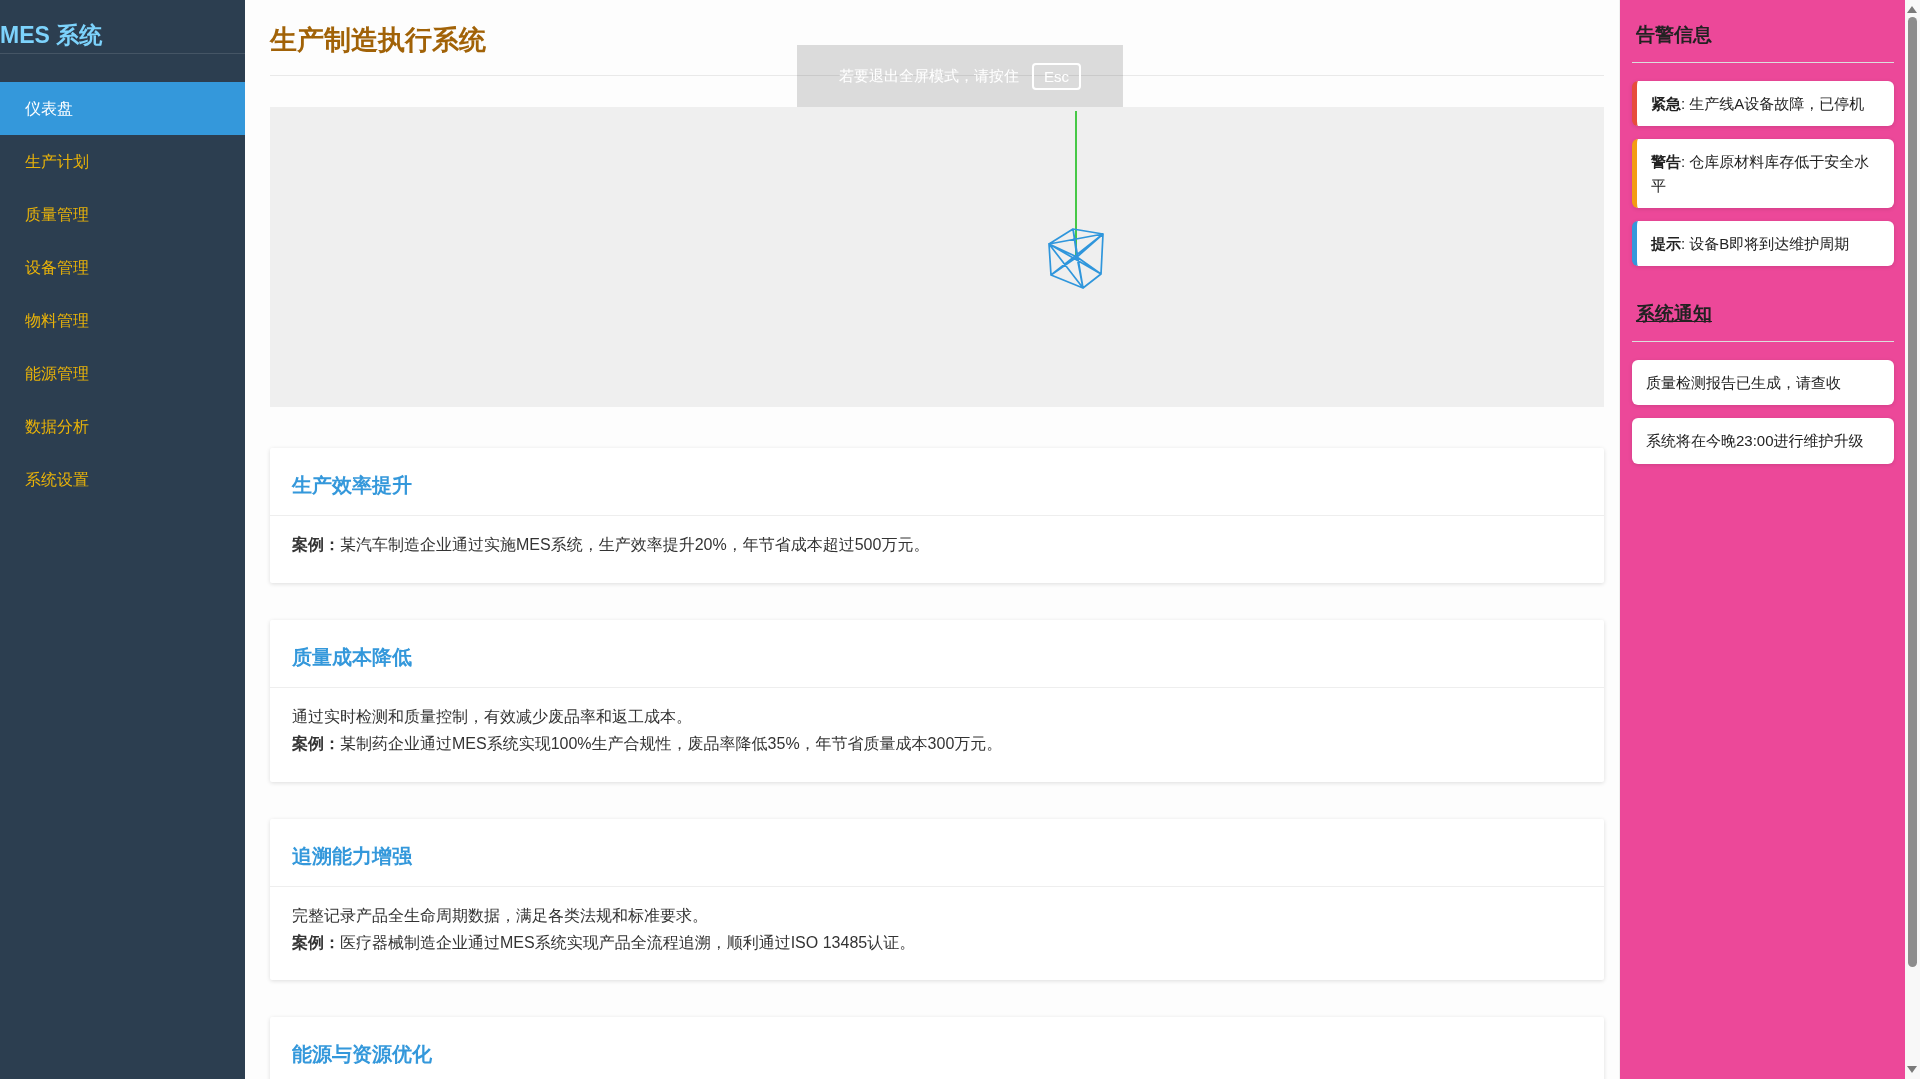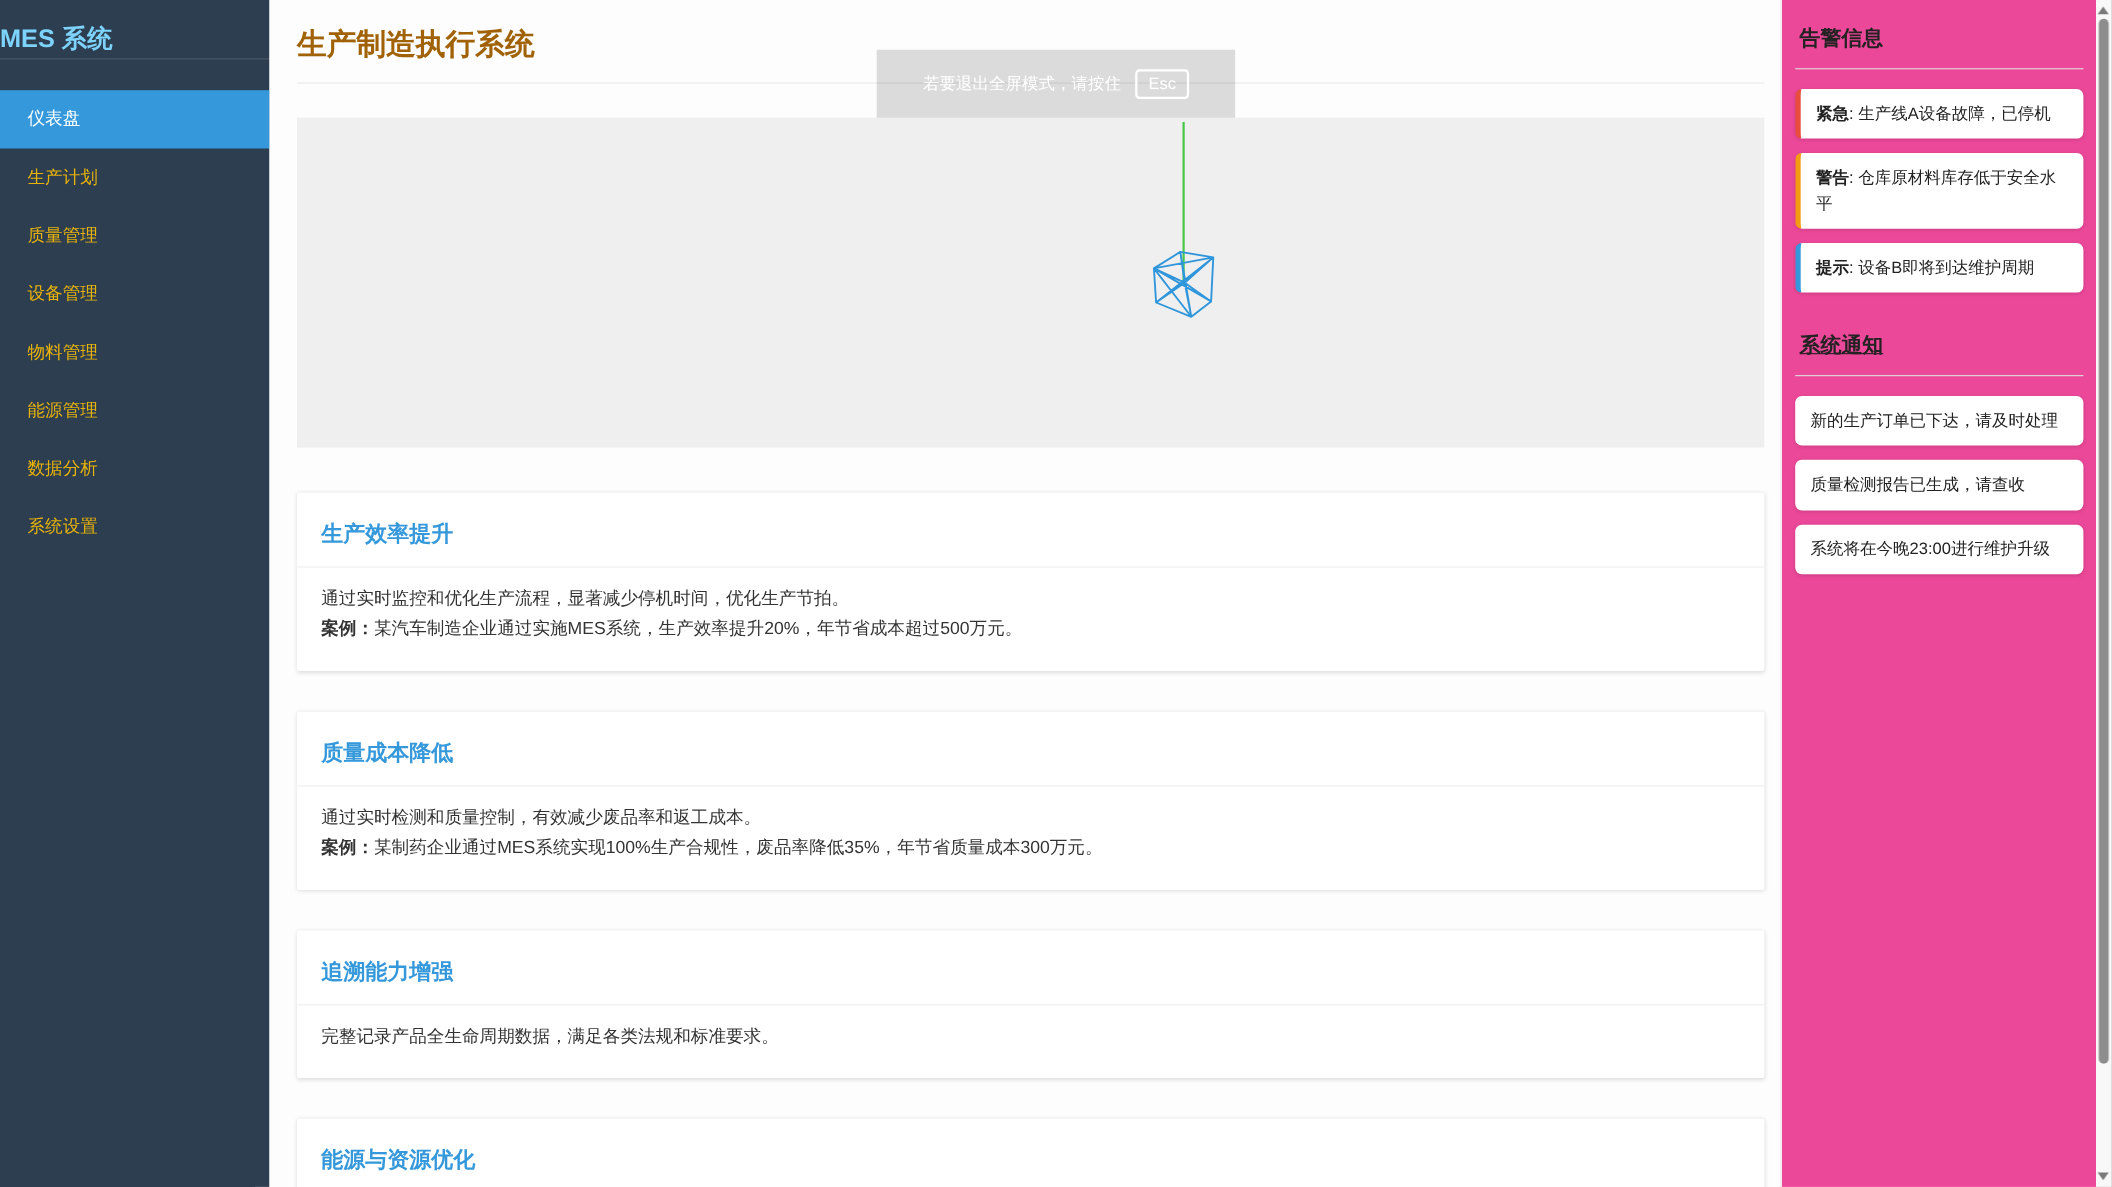"新的生产订单已下达，请及时处理" div.notice-card { html: <div>新的生产订单已下达，请及时处理</div> -> none }
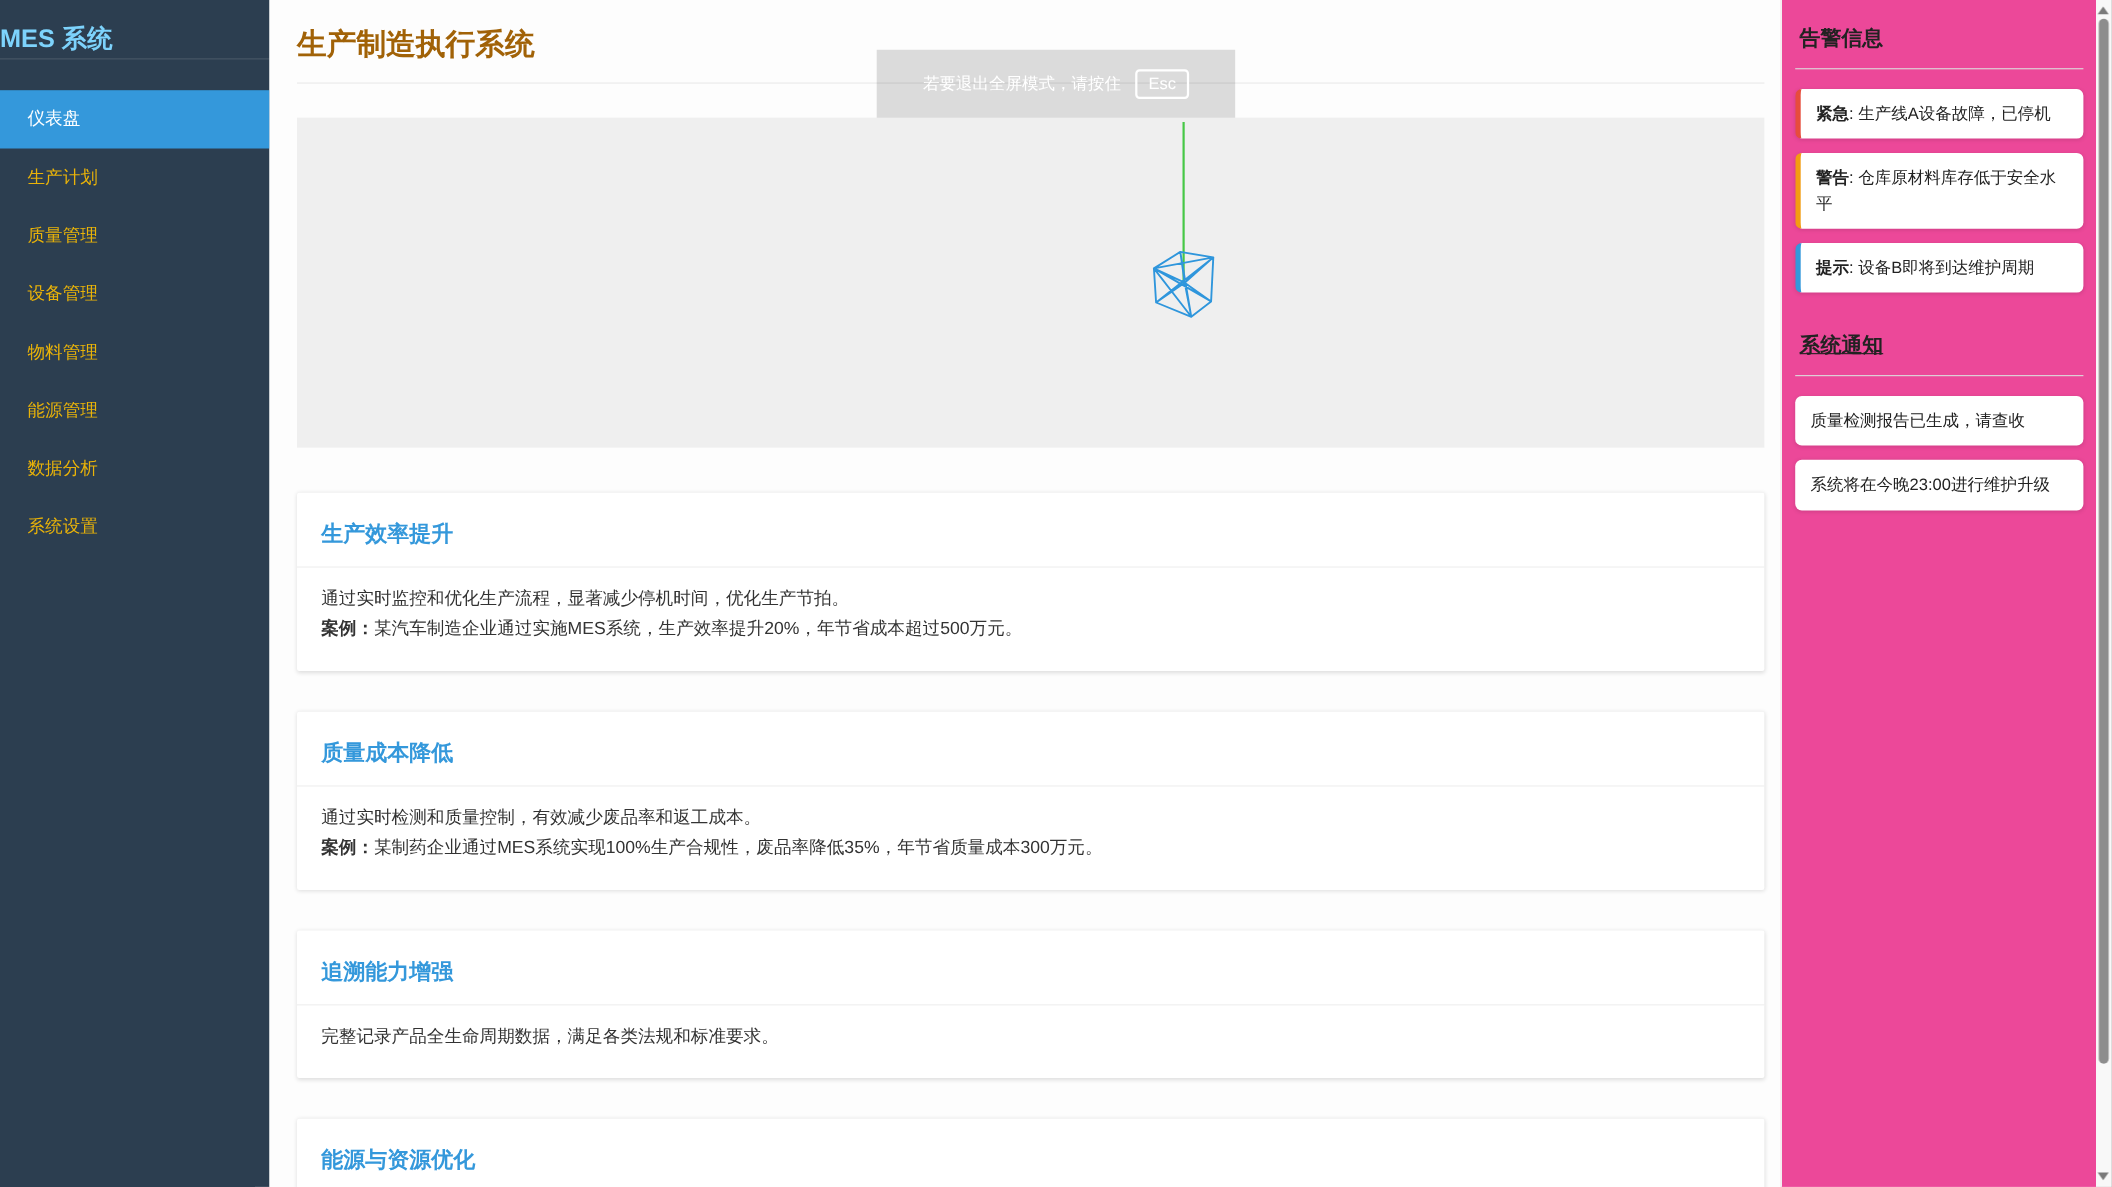"通过实时监控和优化生产流程，显著减少停机时间，优化生产节拍。" p { html: <p>通过实时监控和优化生产流程，显著减少停机时间，优化生产节拍。</p> -> none }
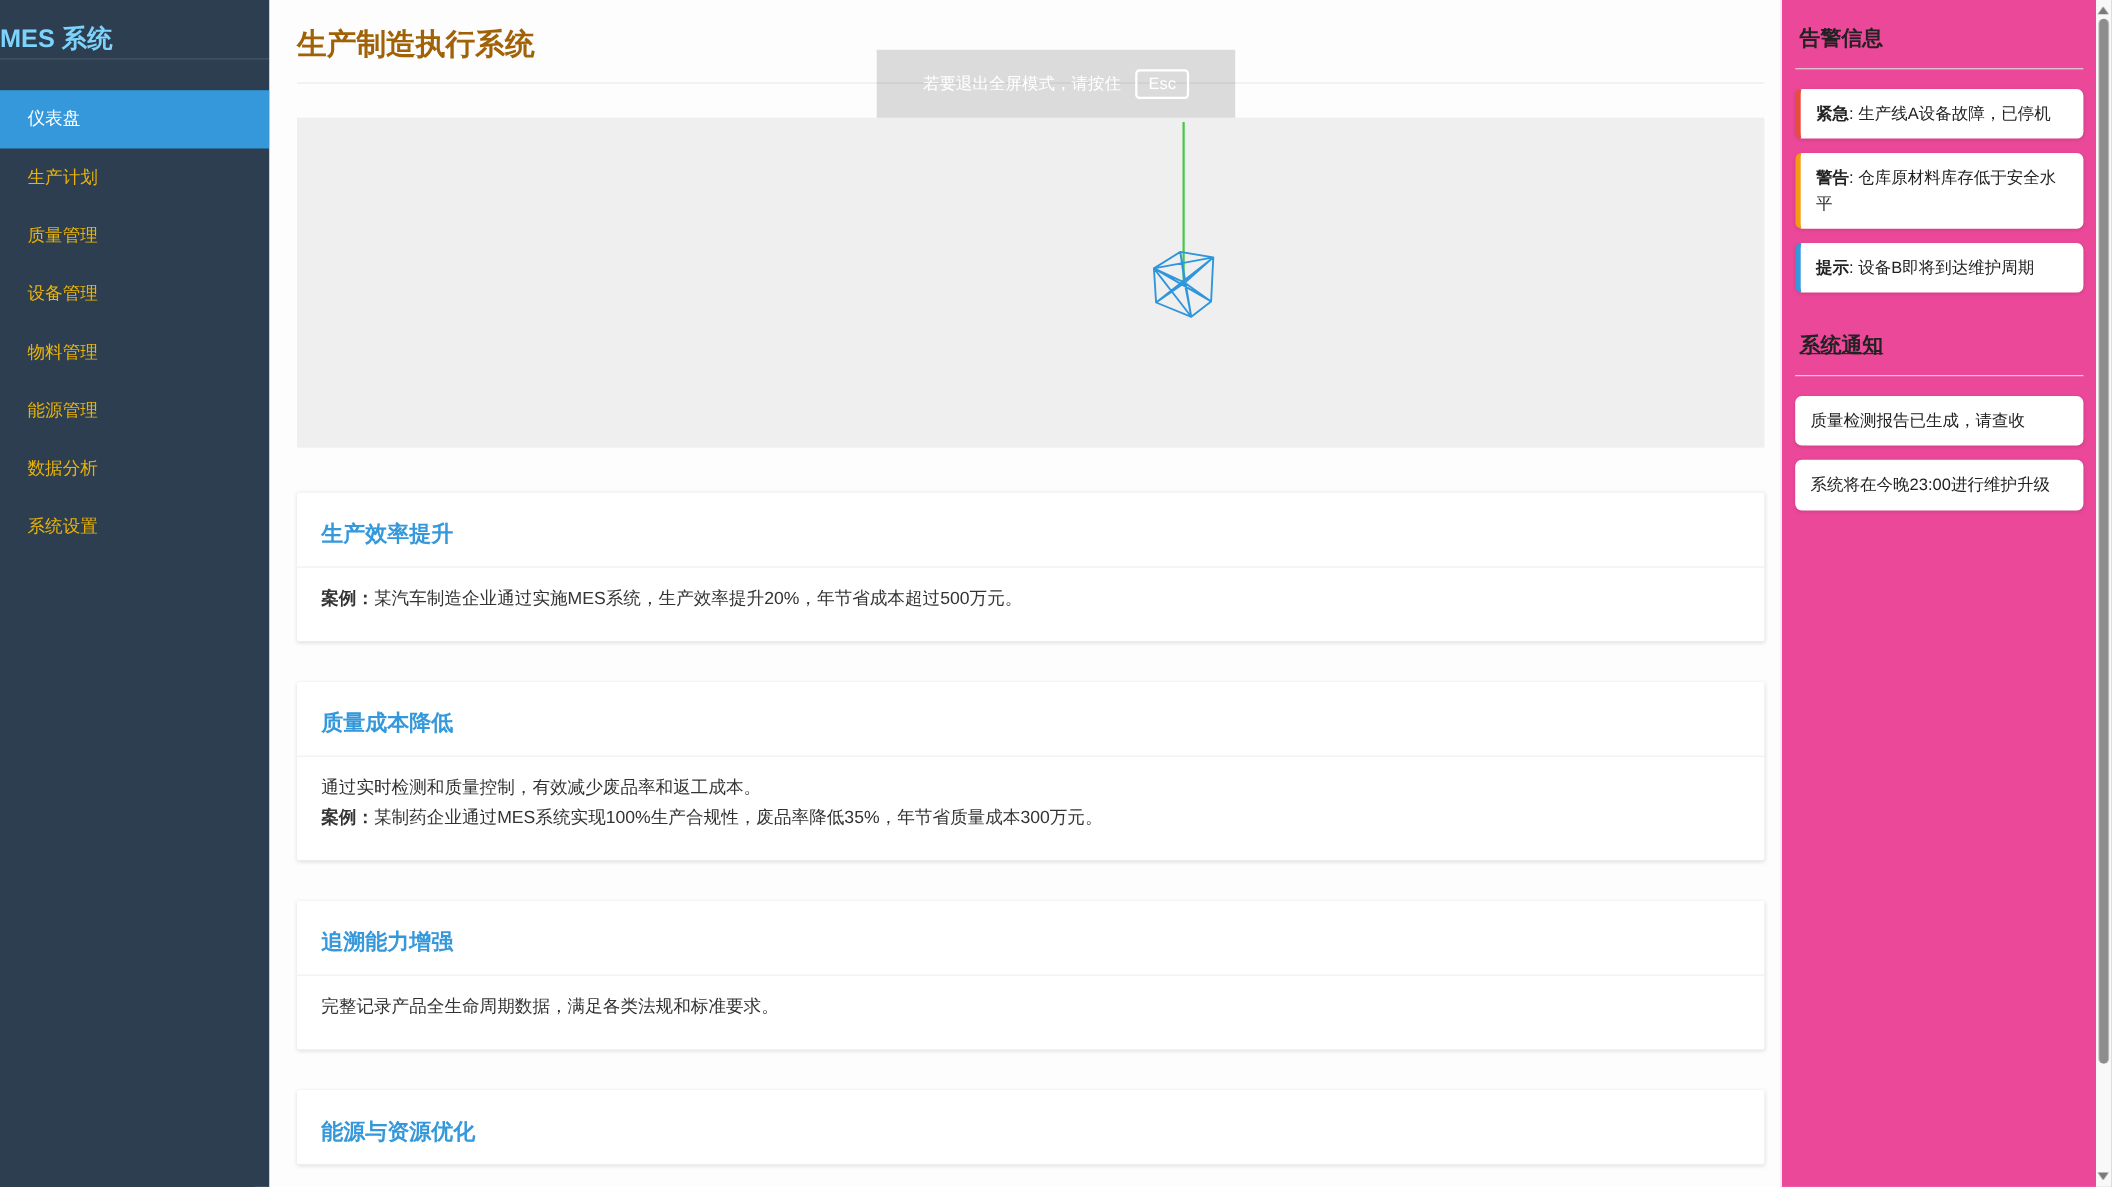"案例：医疗器械制造企业通过MES系统实现产品全流程追溯，顺利通过ISO" p { html: none -> <p><span>案例：</span><span>医疗器械制造企业通过MES系统实现产品全流程追溯，顺利通过ISO 13485认证。</span></p> }
